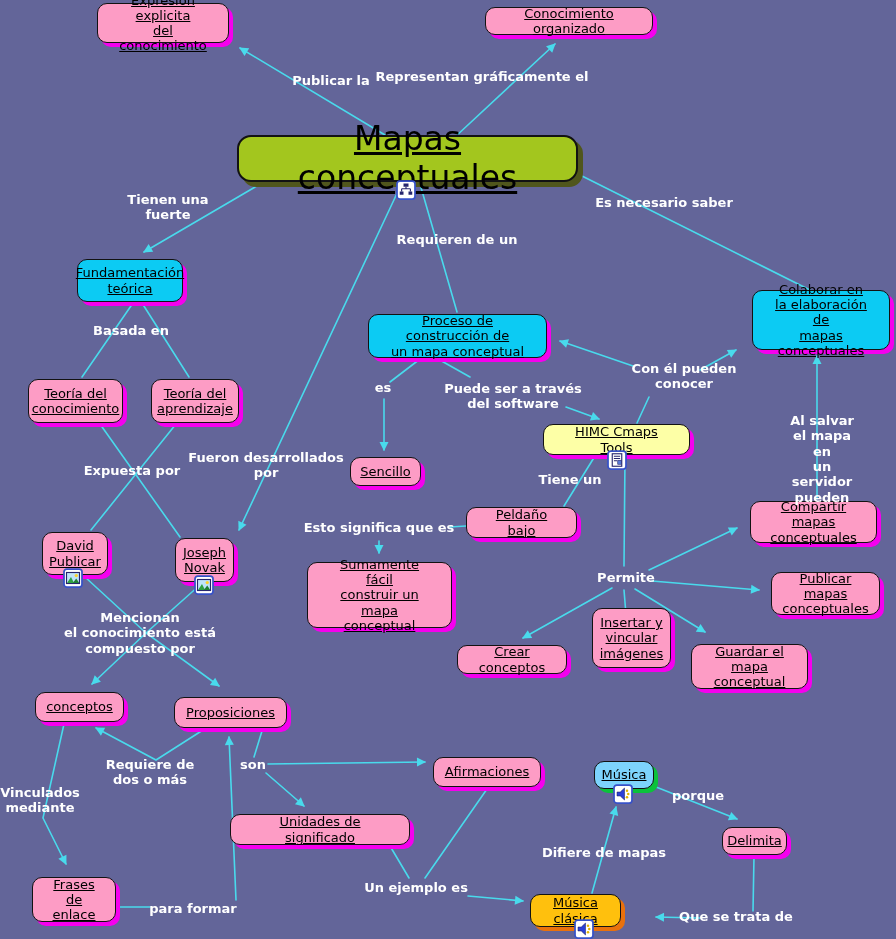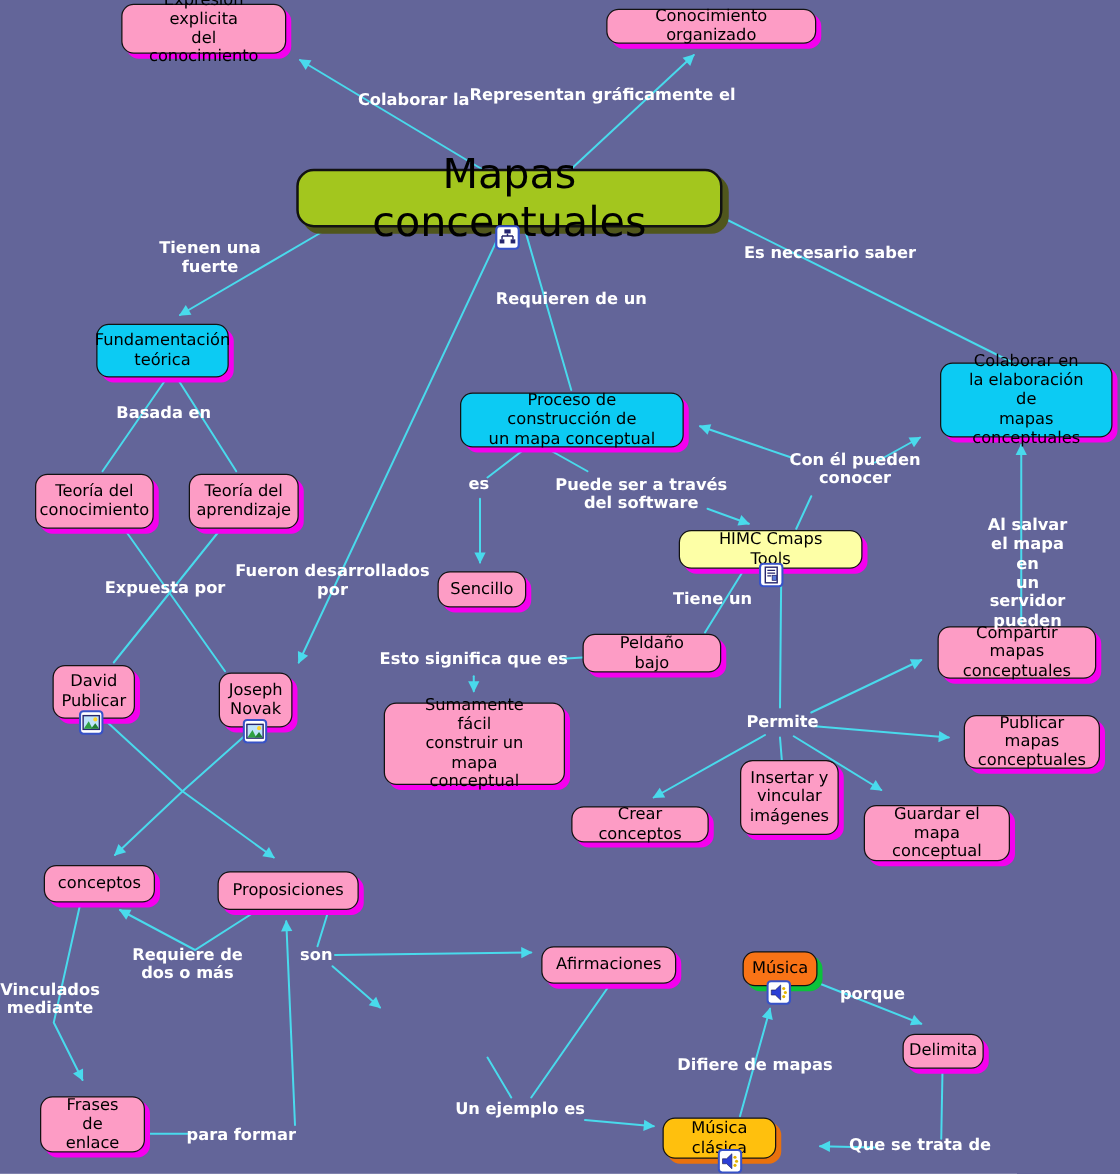"Expresión explicita" .node { text-decoration: none -> underline }
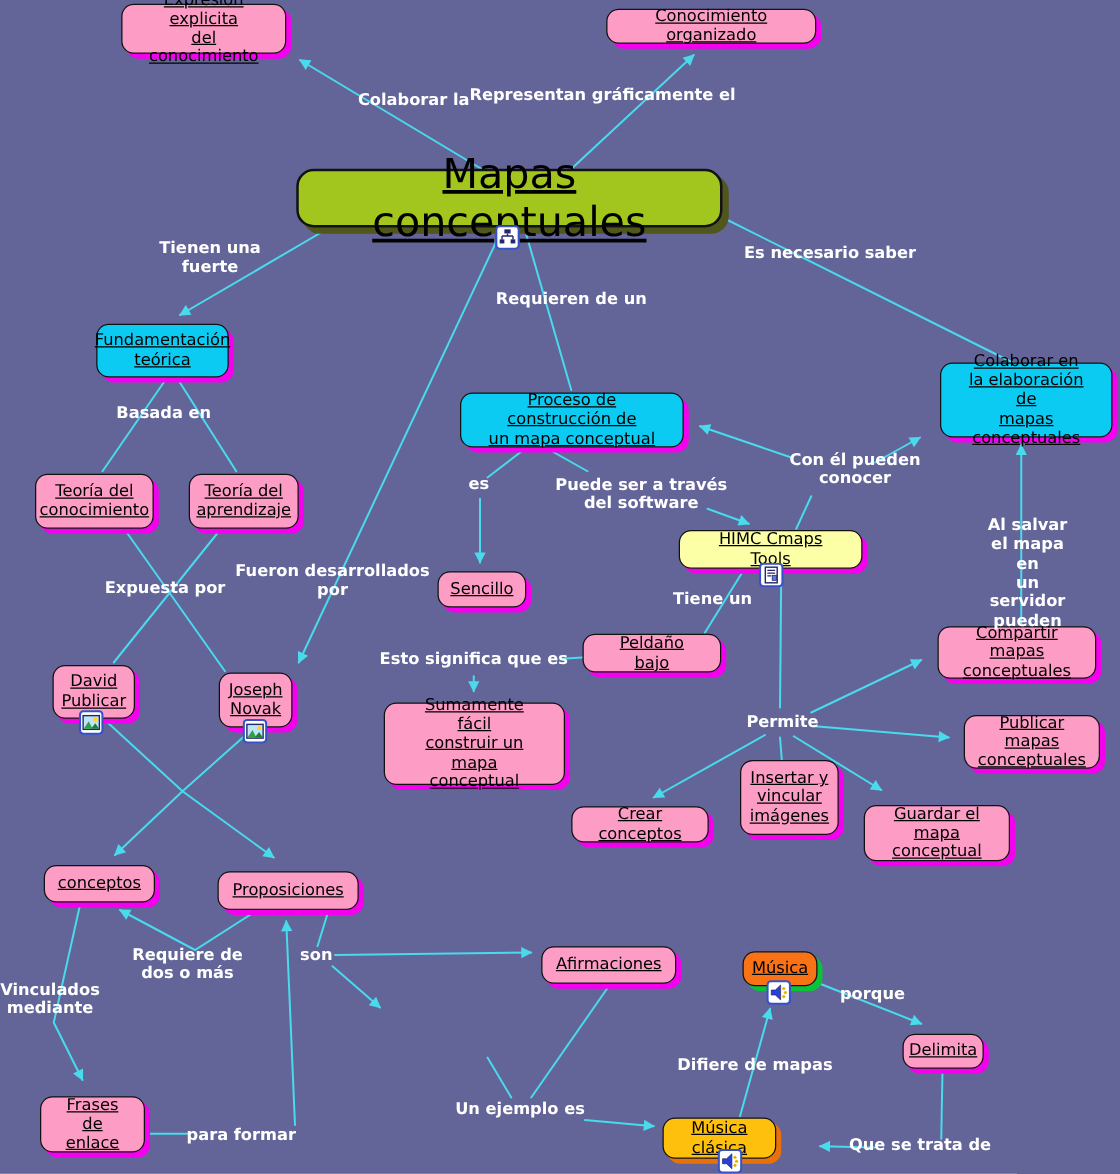"Colaborar la" div.lbl { text: Colaborar -> Publicar }
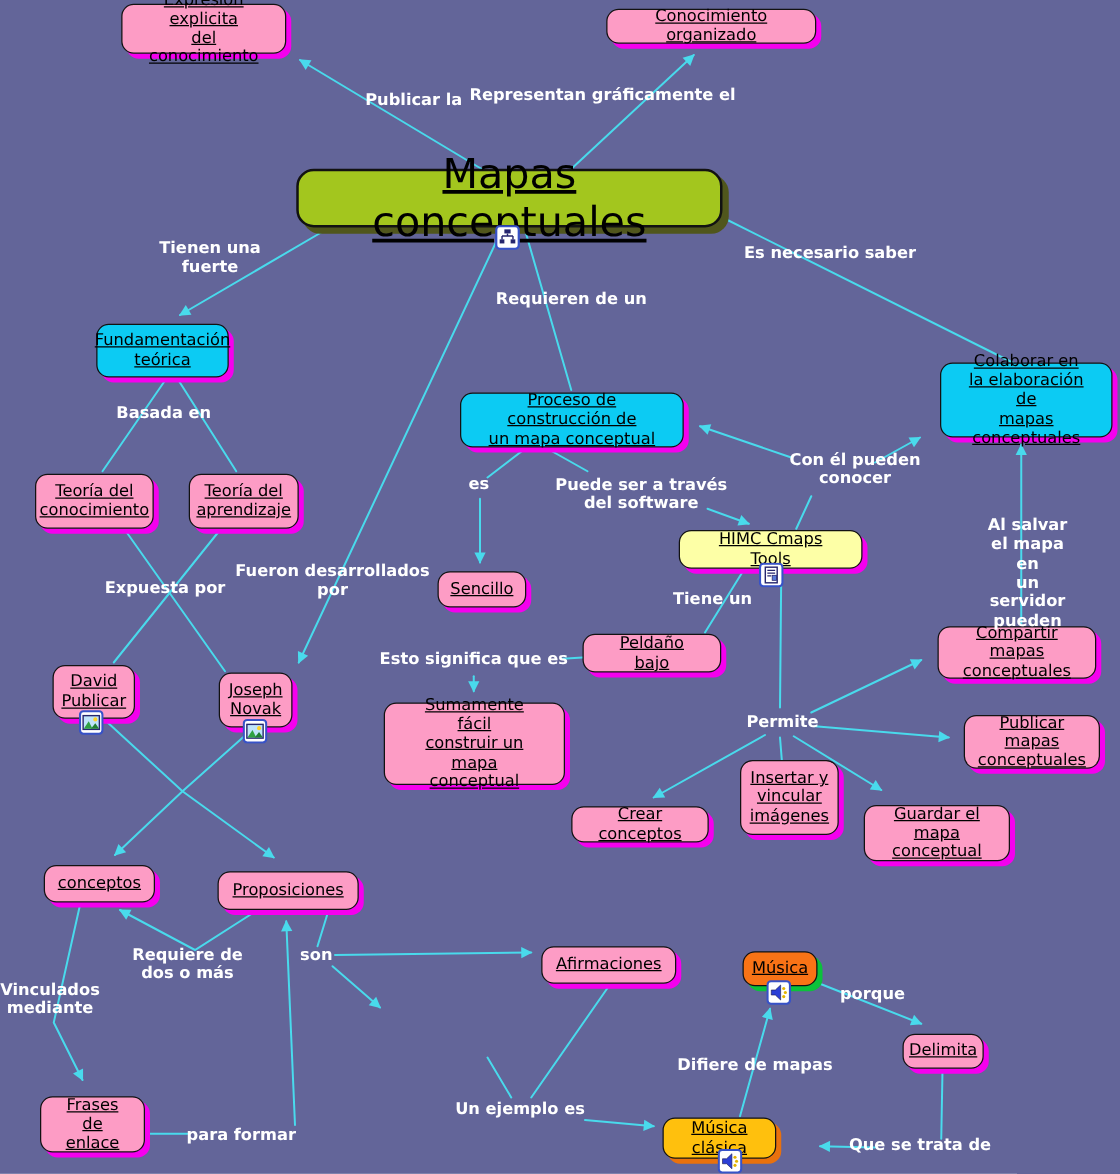"Mencionan" div.lbl { html: none -> <div>Mencionan el conocimiento está compuesto por</div> }
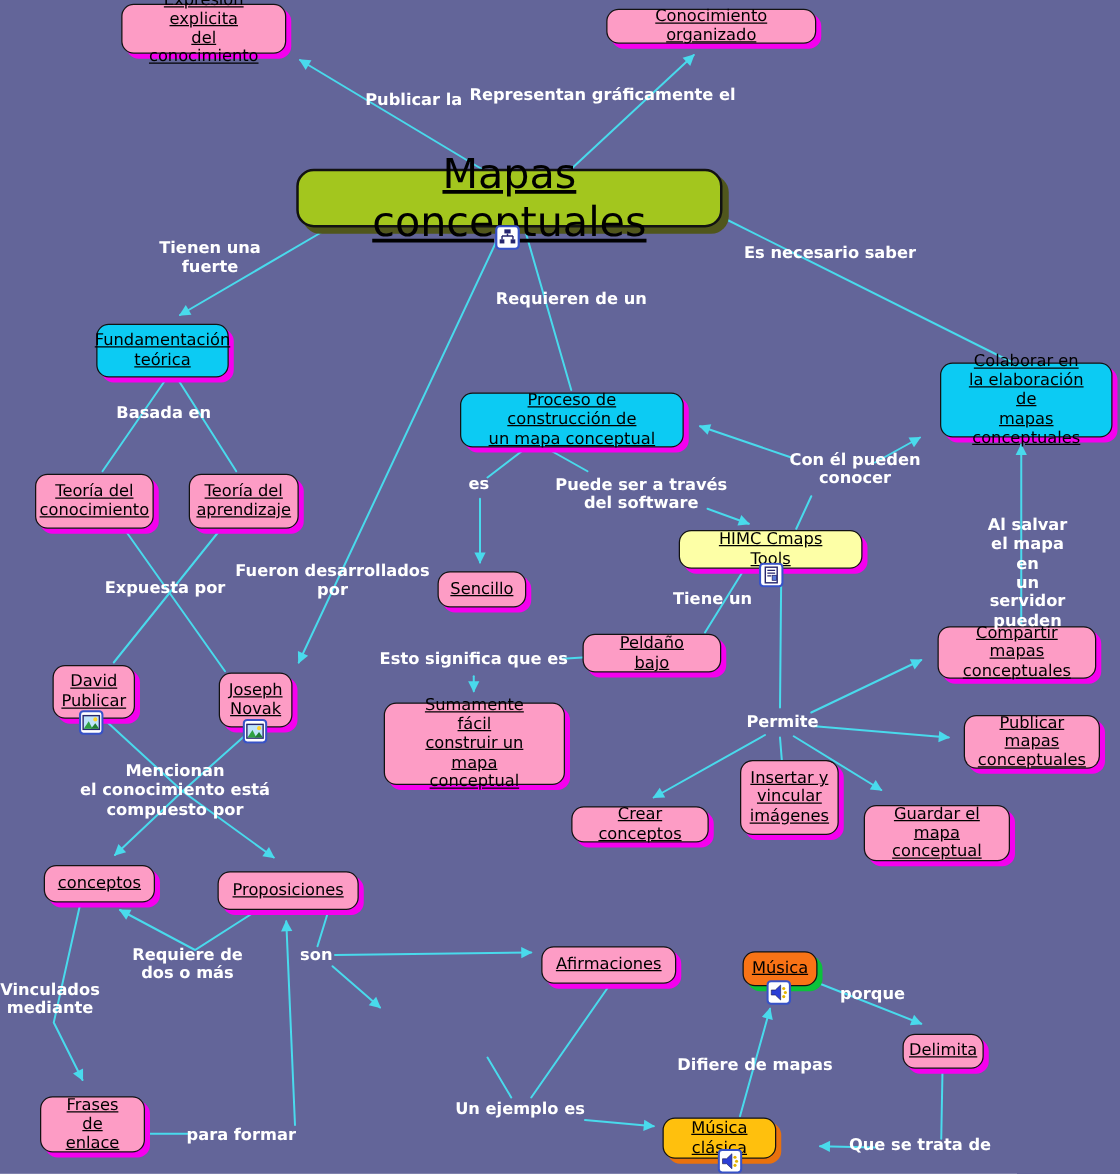"Música" .lgreen { background: #f97316 -> #7dd3fc }
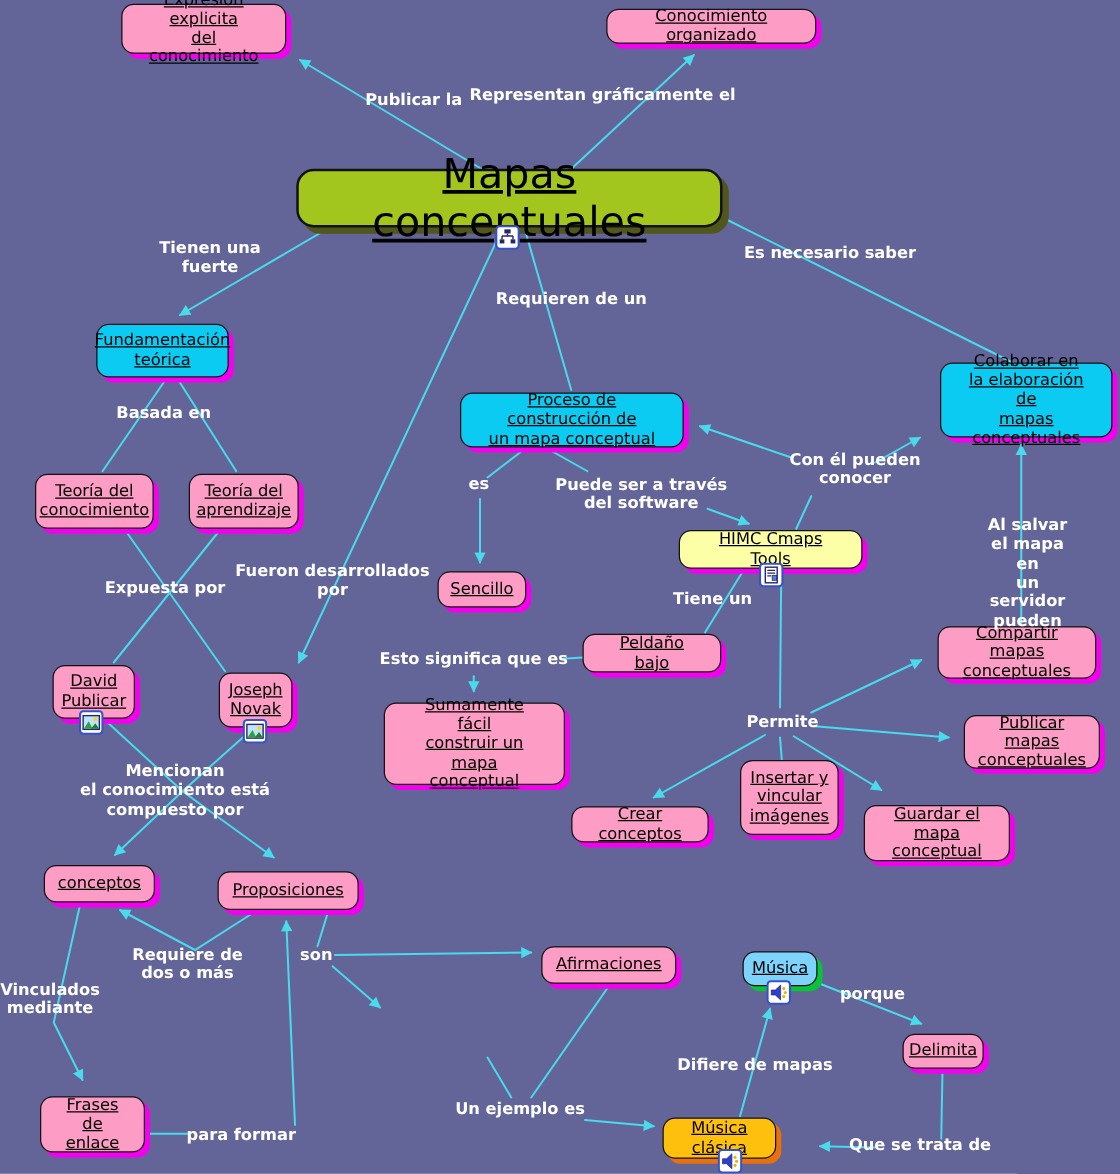"Unidades de significado" div.node { html: none -> <div>Unidades de significado</div> }
